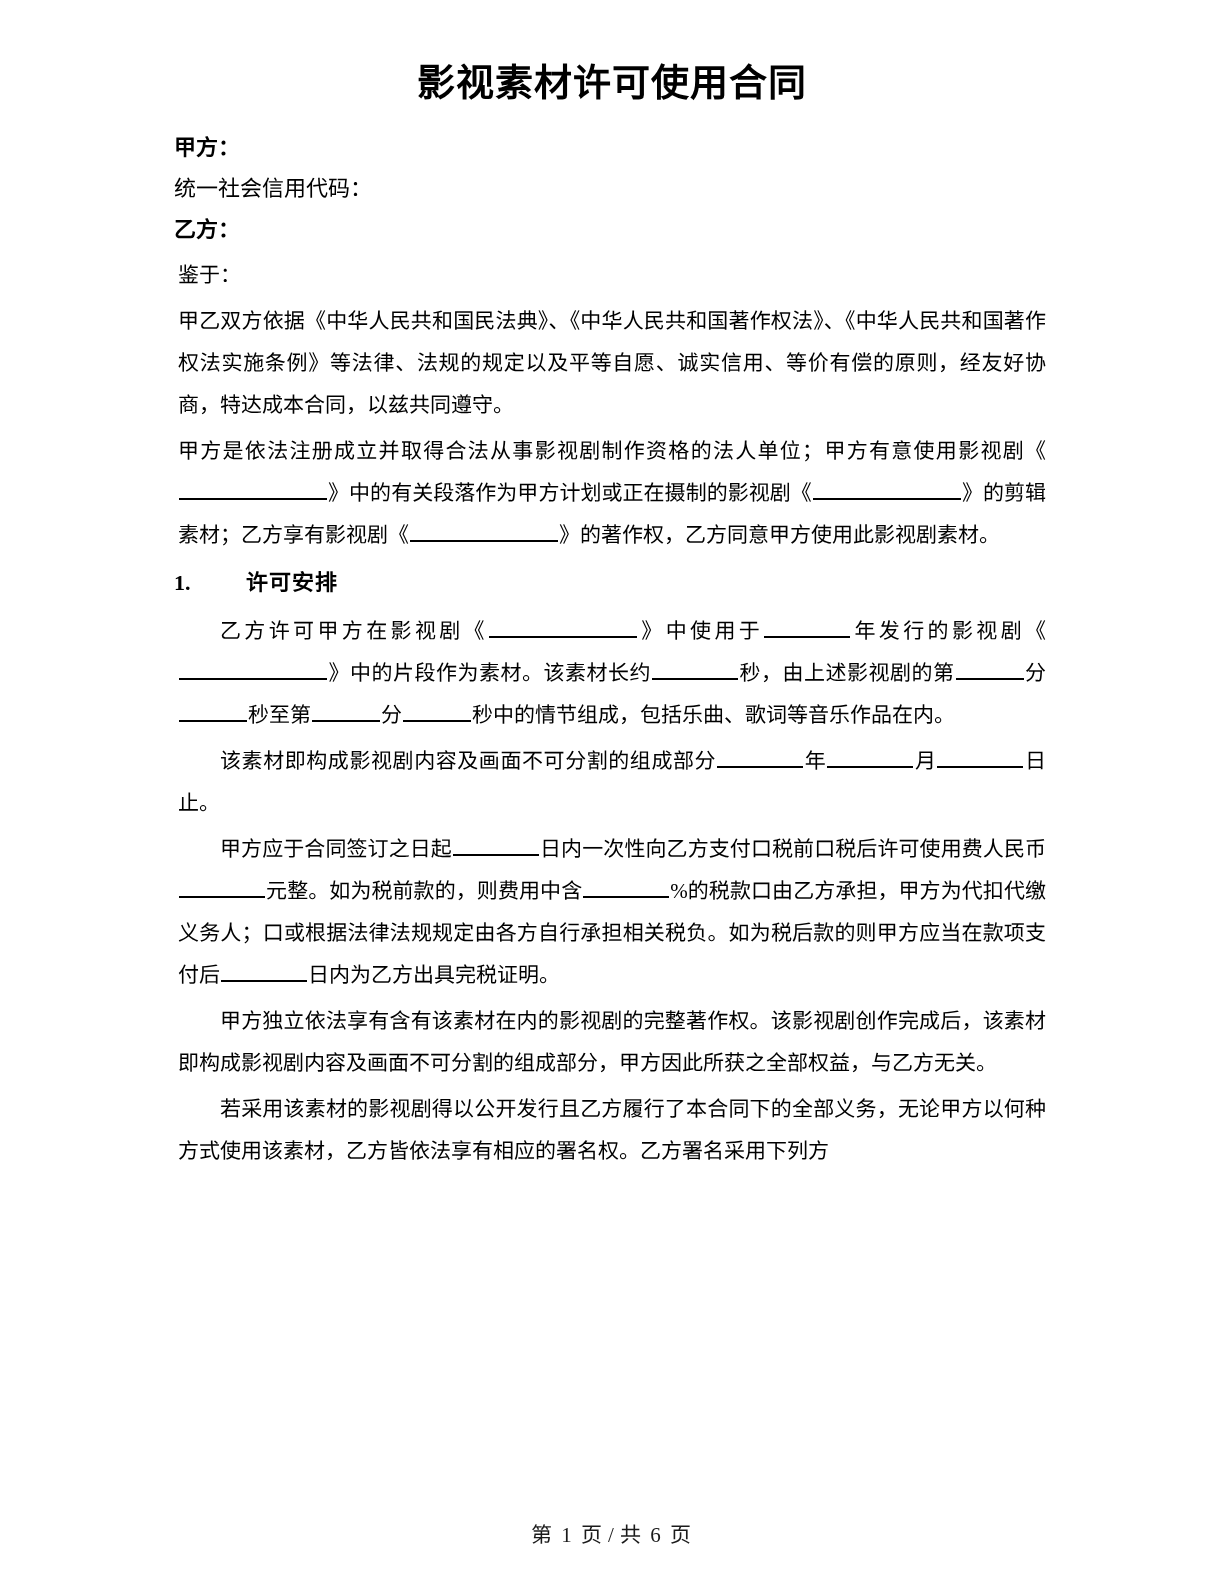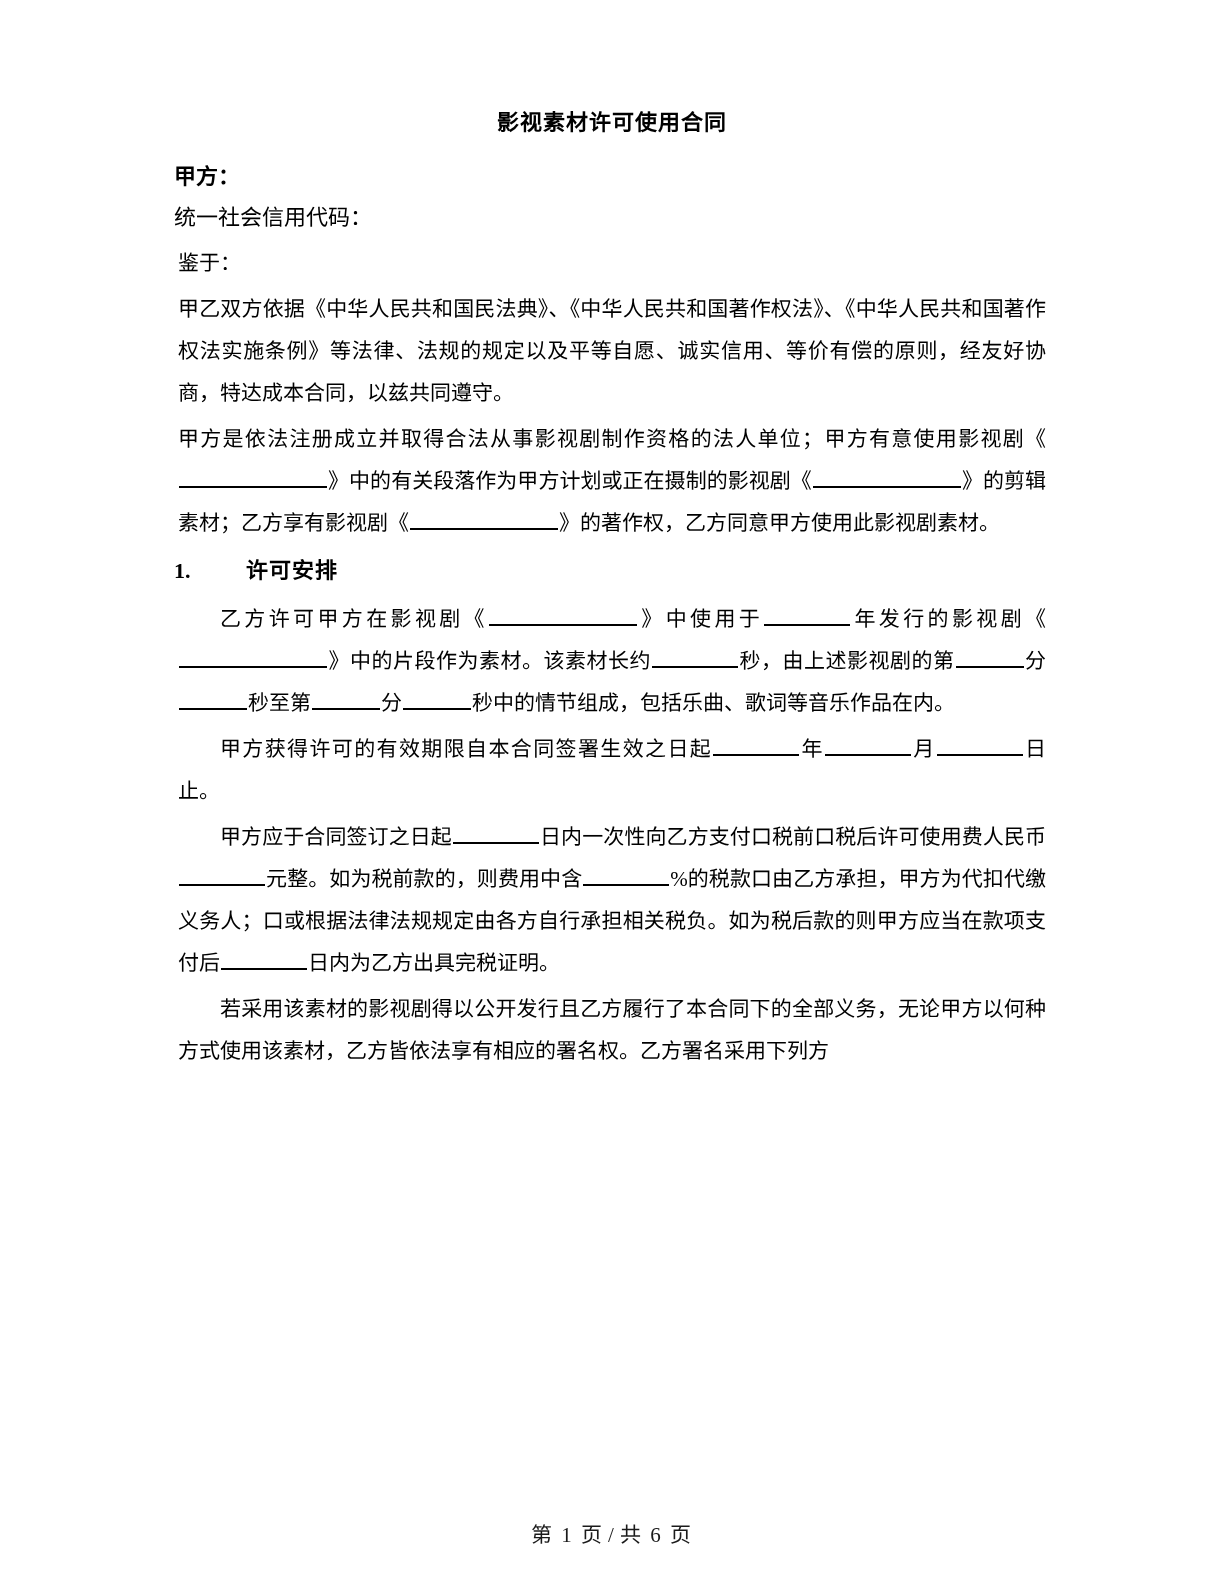"影视素材许可使用合同" .doc-title { font-size: 22px -> 38px; padding-top: 108px -> 58px }
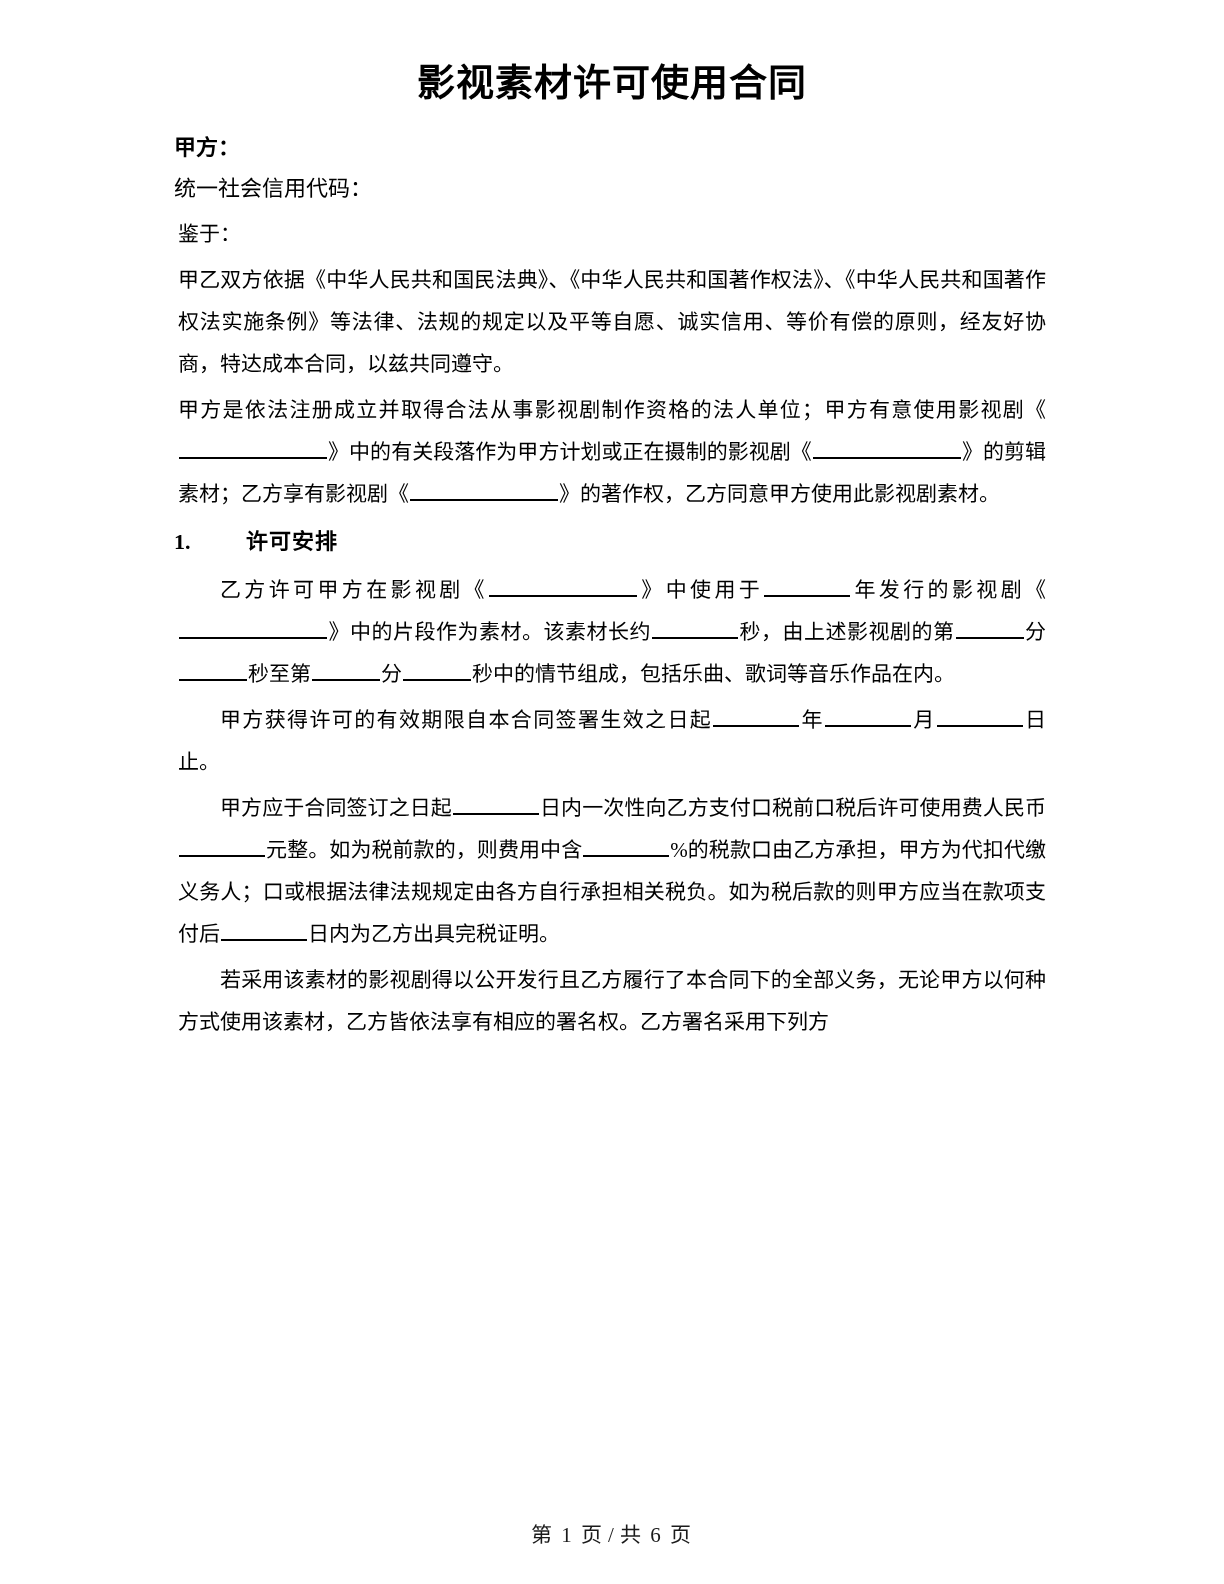"乙方：" div.party-line { html: none -> <div>乙方：</div> }
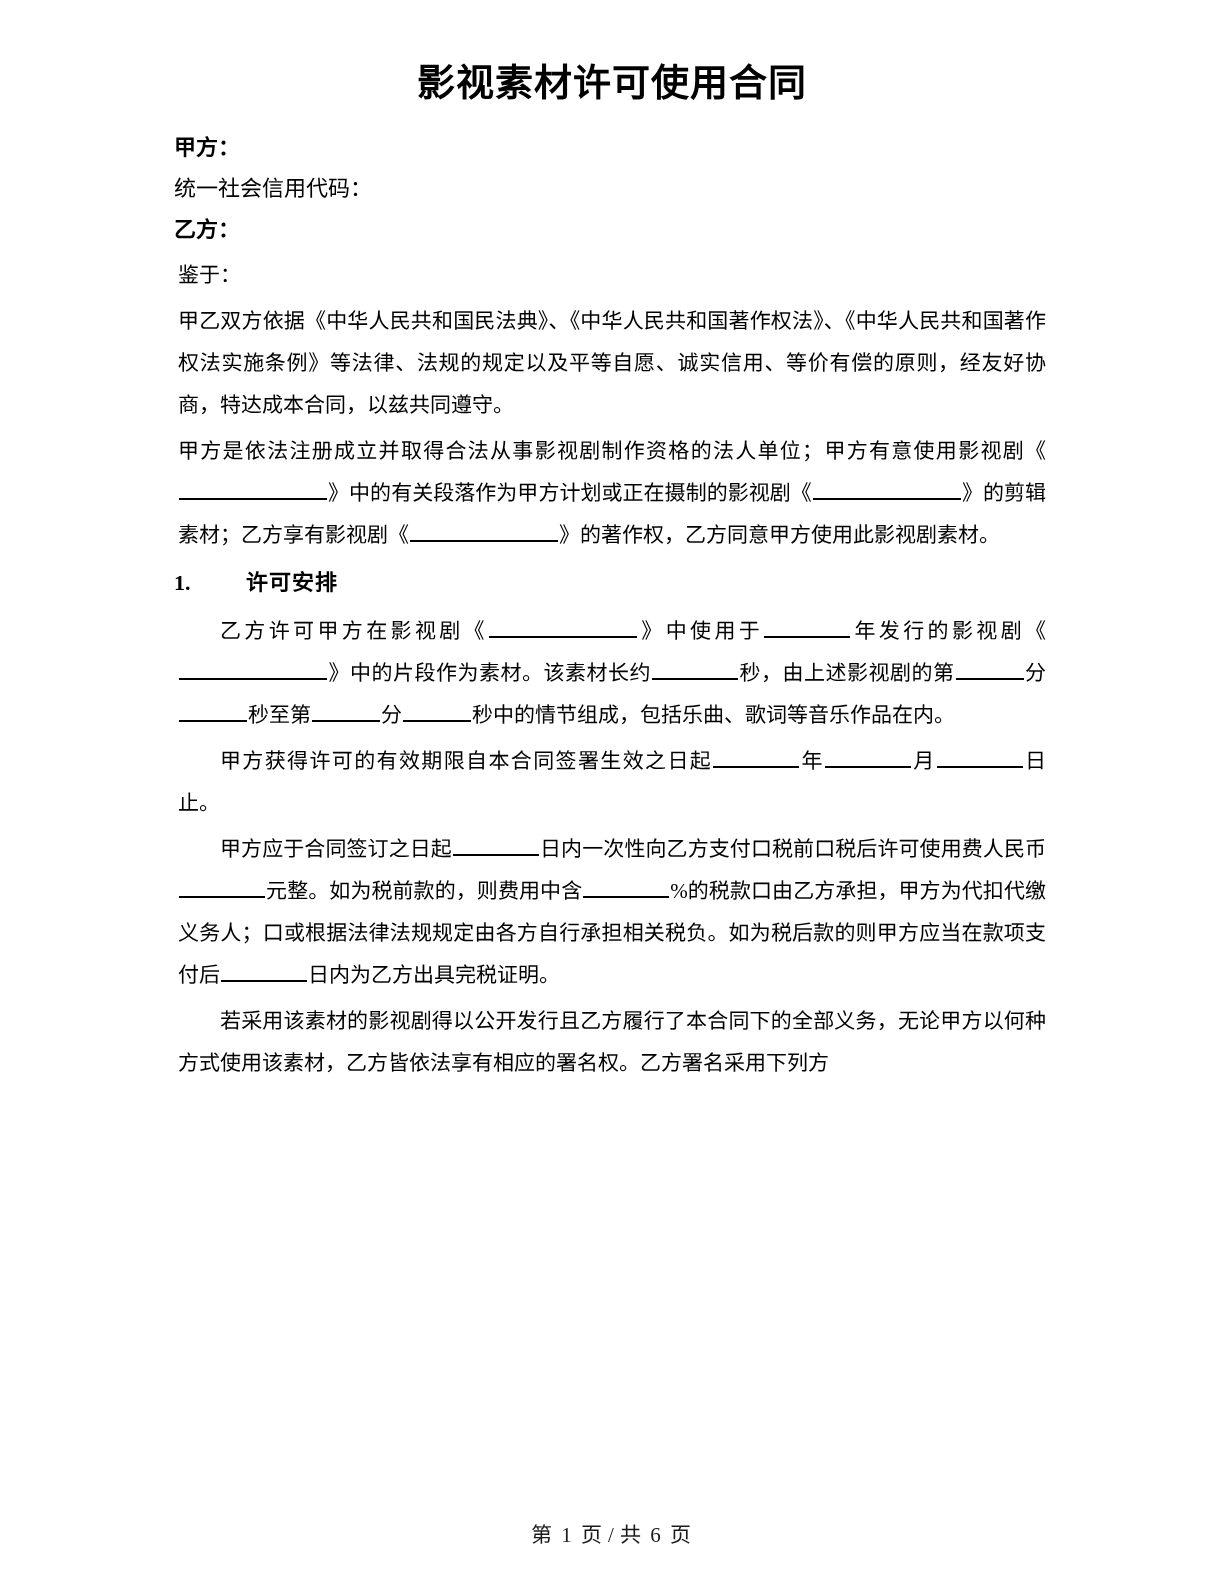"甲方获得许可的有效期限自本合同签署生效之日起" span { text: 甲方获得许可的有效期限自本合同签署生效之日起 -> 该素材即构成影视剧内容及画面不可分割的组成部分 }
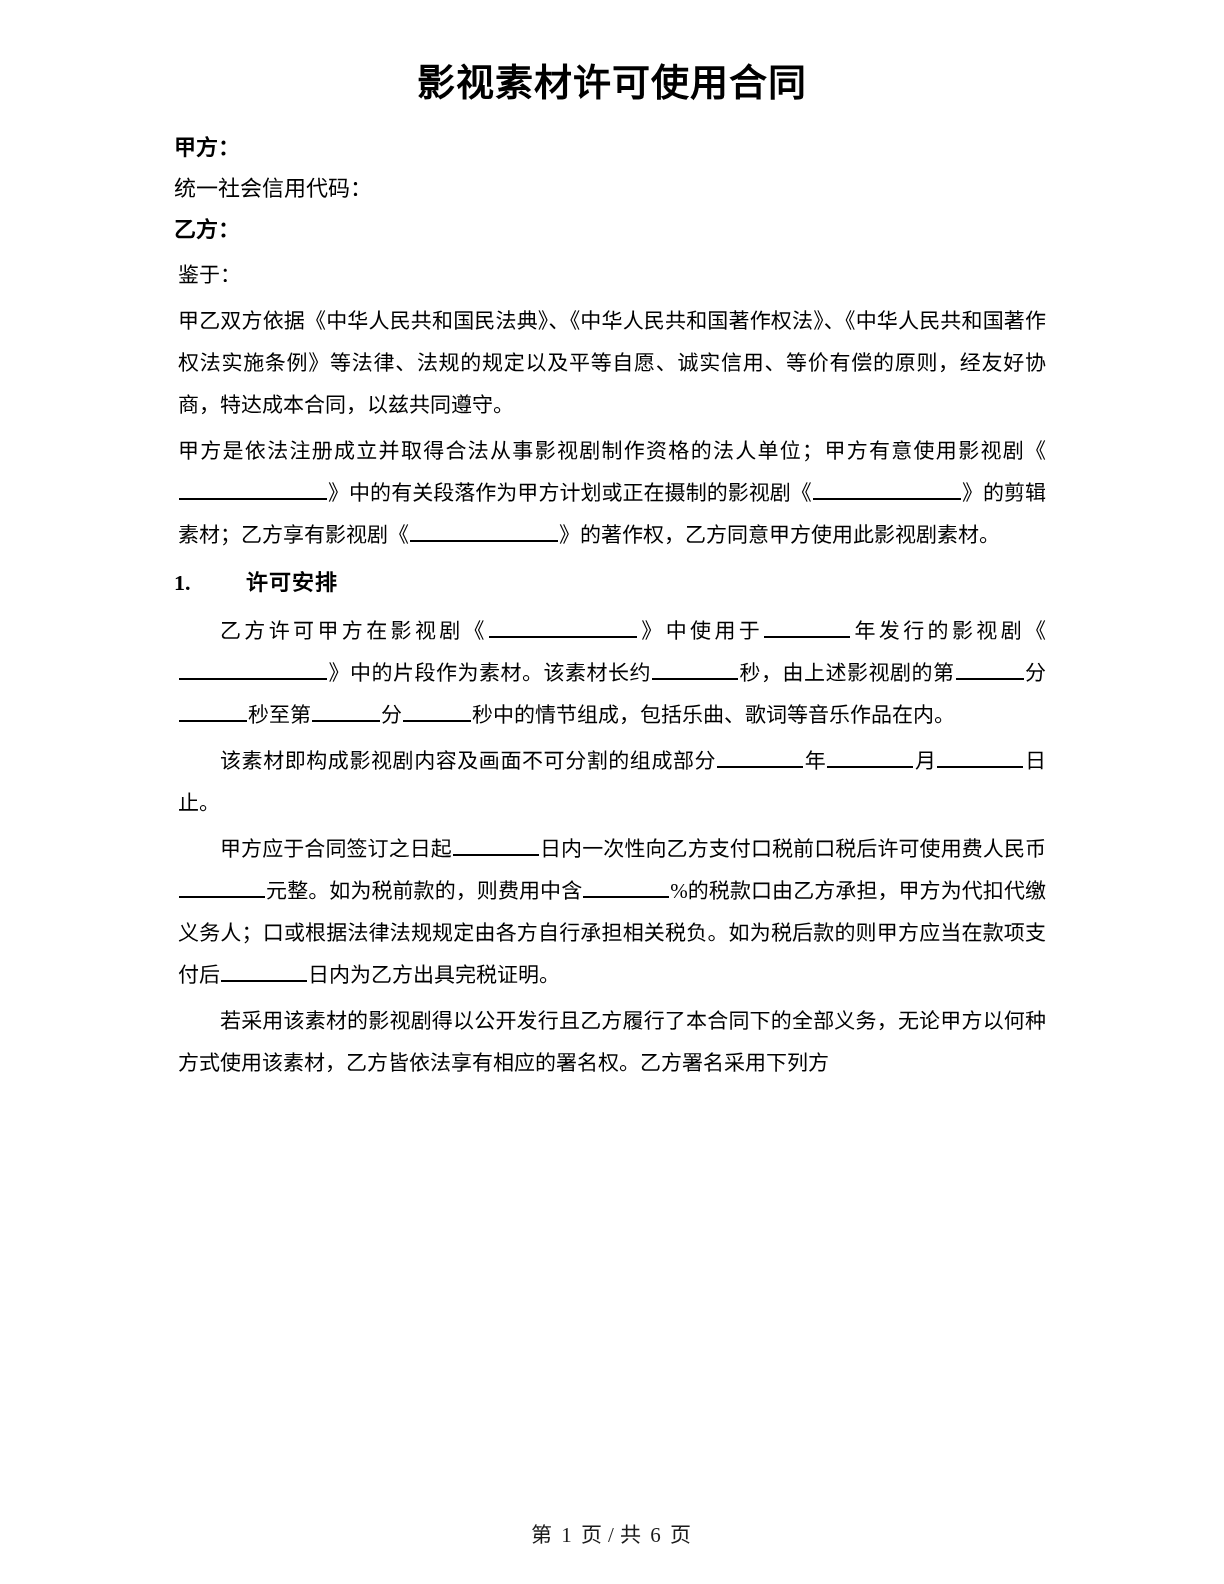"甲方独立依法享有含有该素材在内的影视剧的完整著作权。该影视剧创作完成后，该素材即" p.para { html: none -> <p>甲方独立依法享有含有该素材在内的影视剧的完整著作权。该影视剧创作完成后，该素材即构成影视剧内容及画面不可分割的组成部分，甲方因此所获之全部权益，与乙方无关。</p> }
